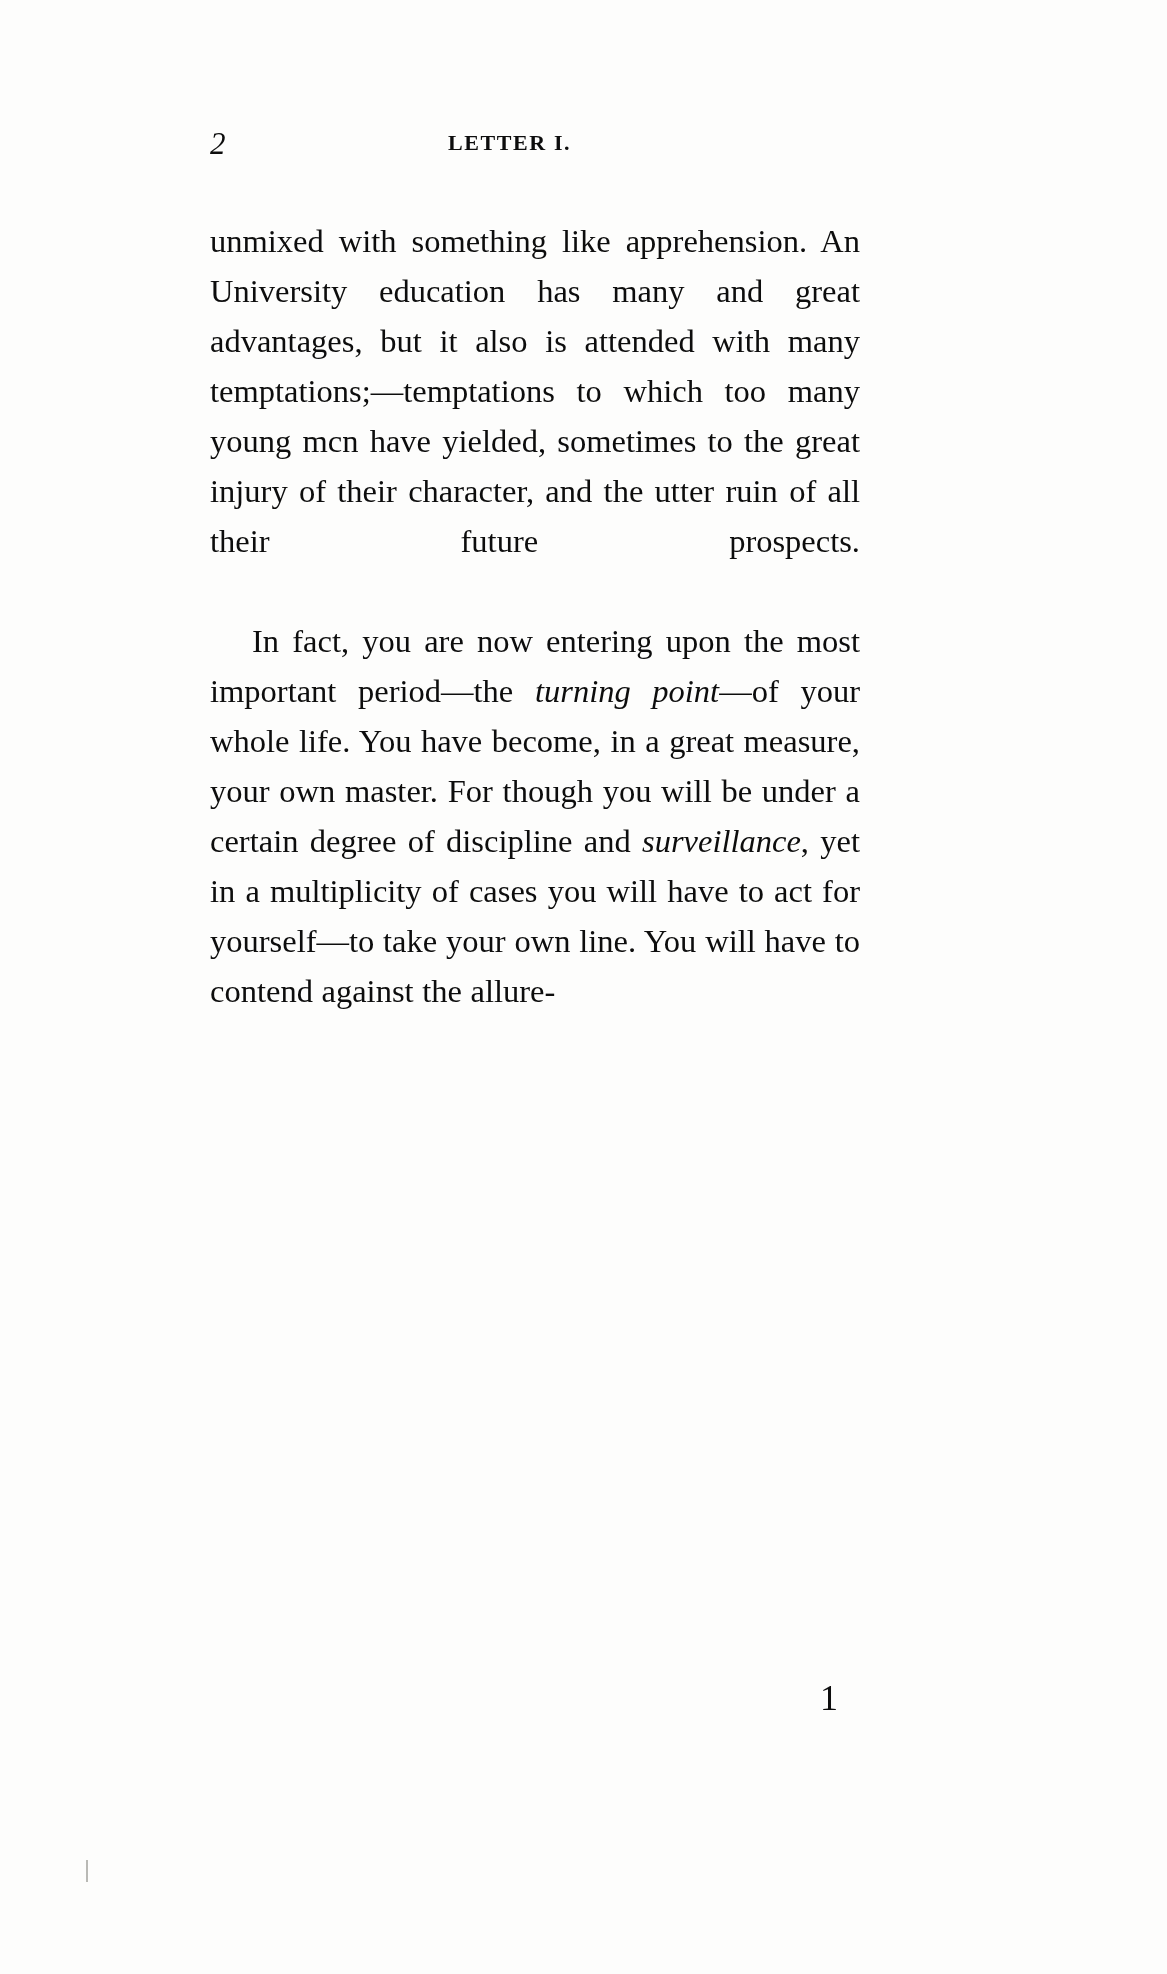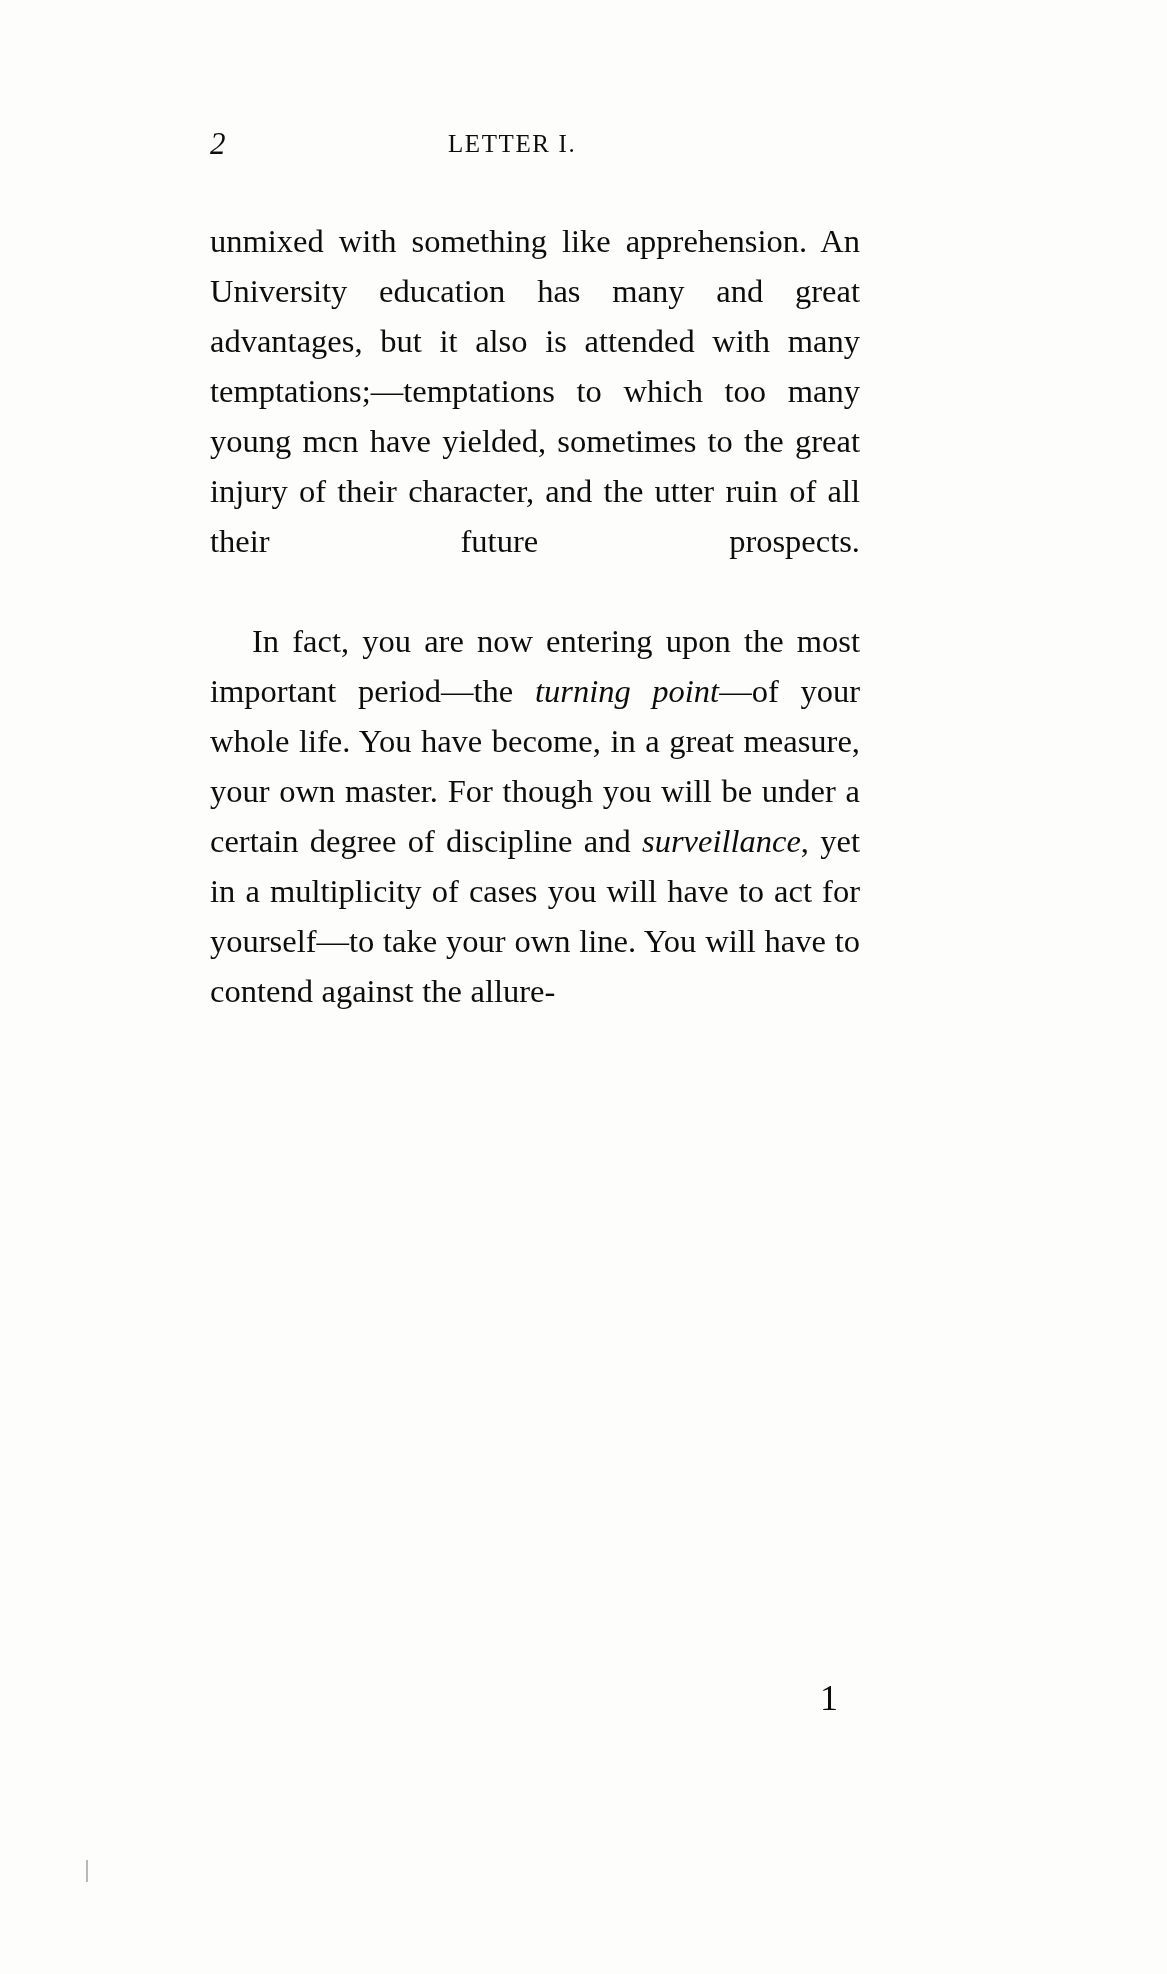"LETTER I." .running-head { font-size: 25px -> 22px; font-weight: normal -> bold }
